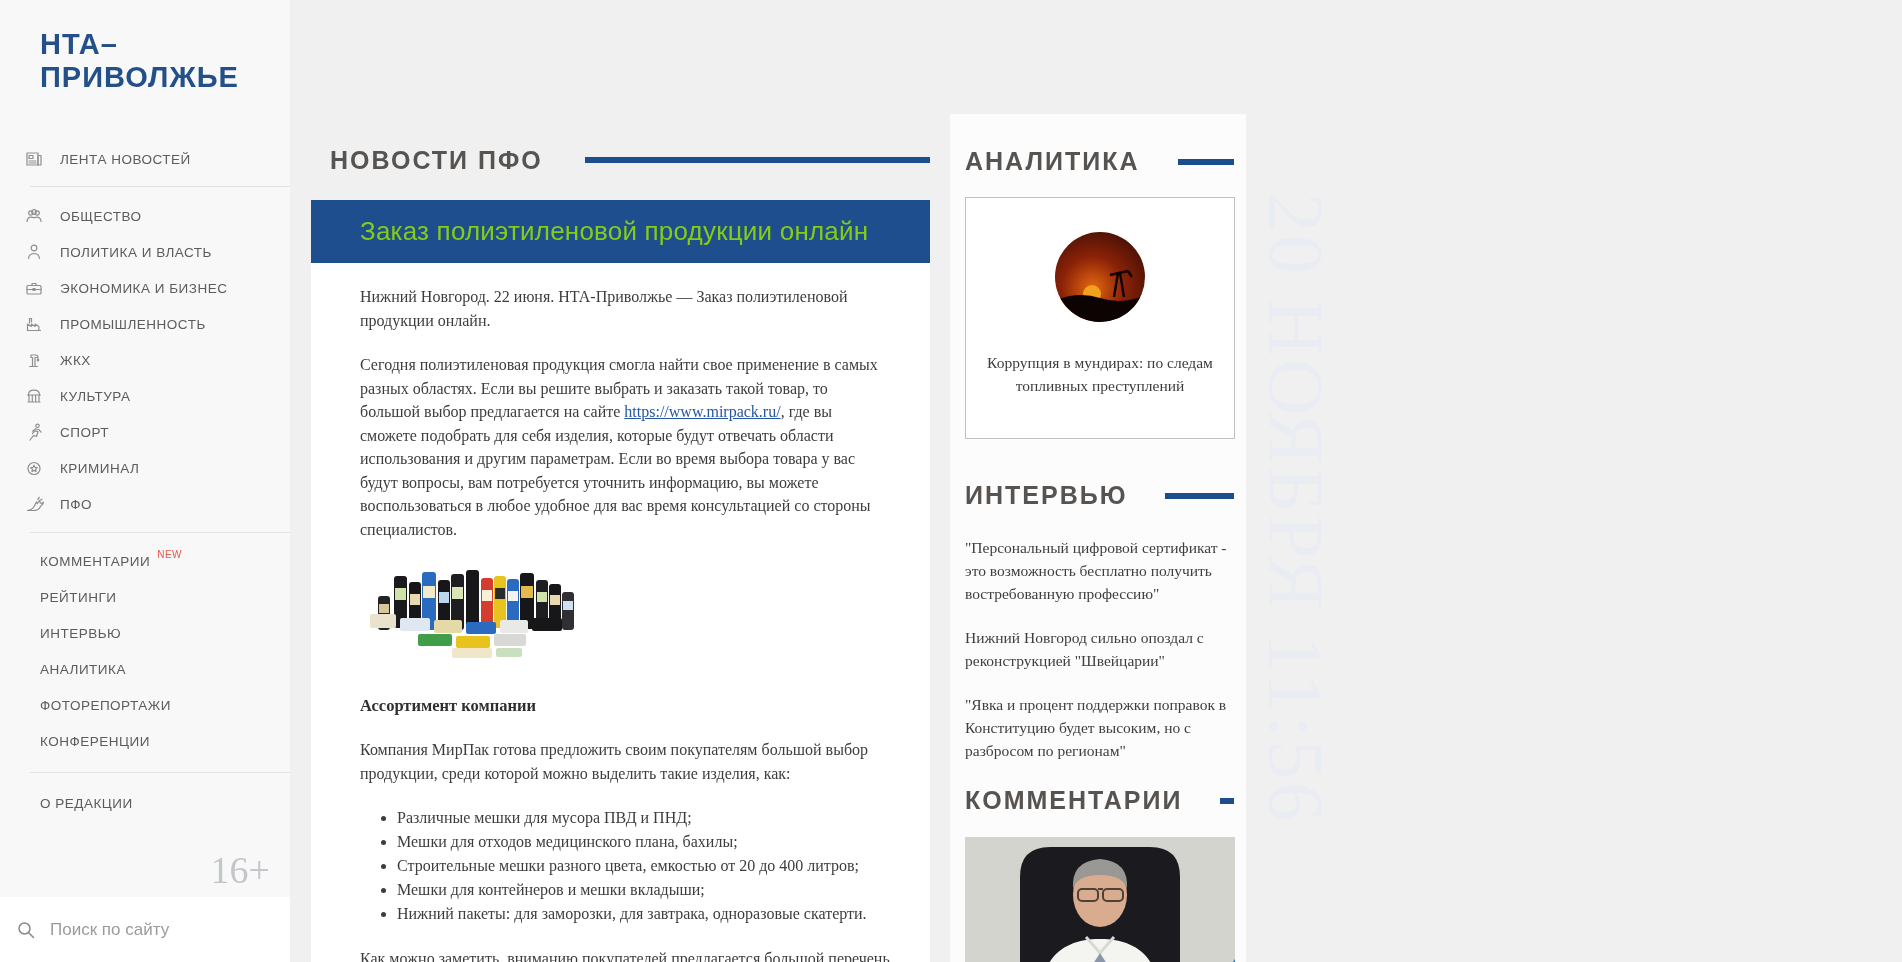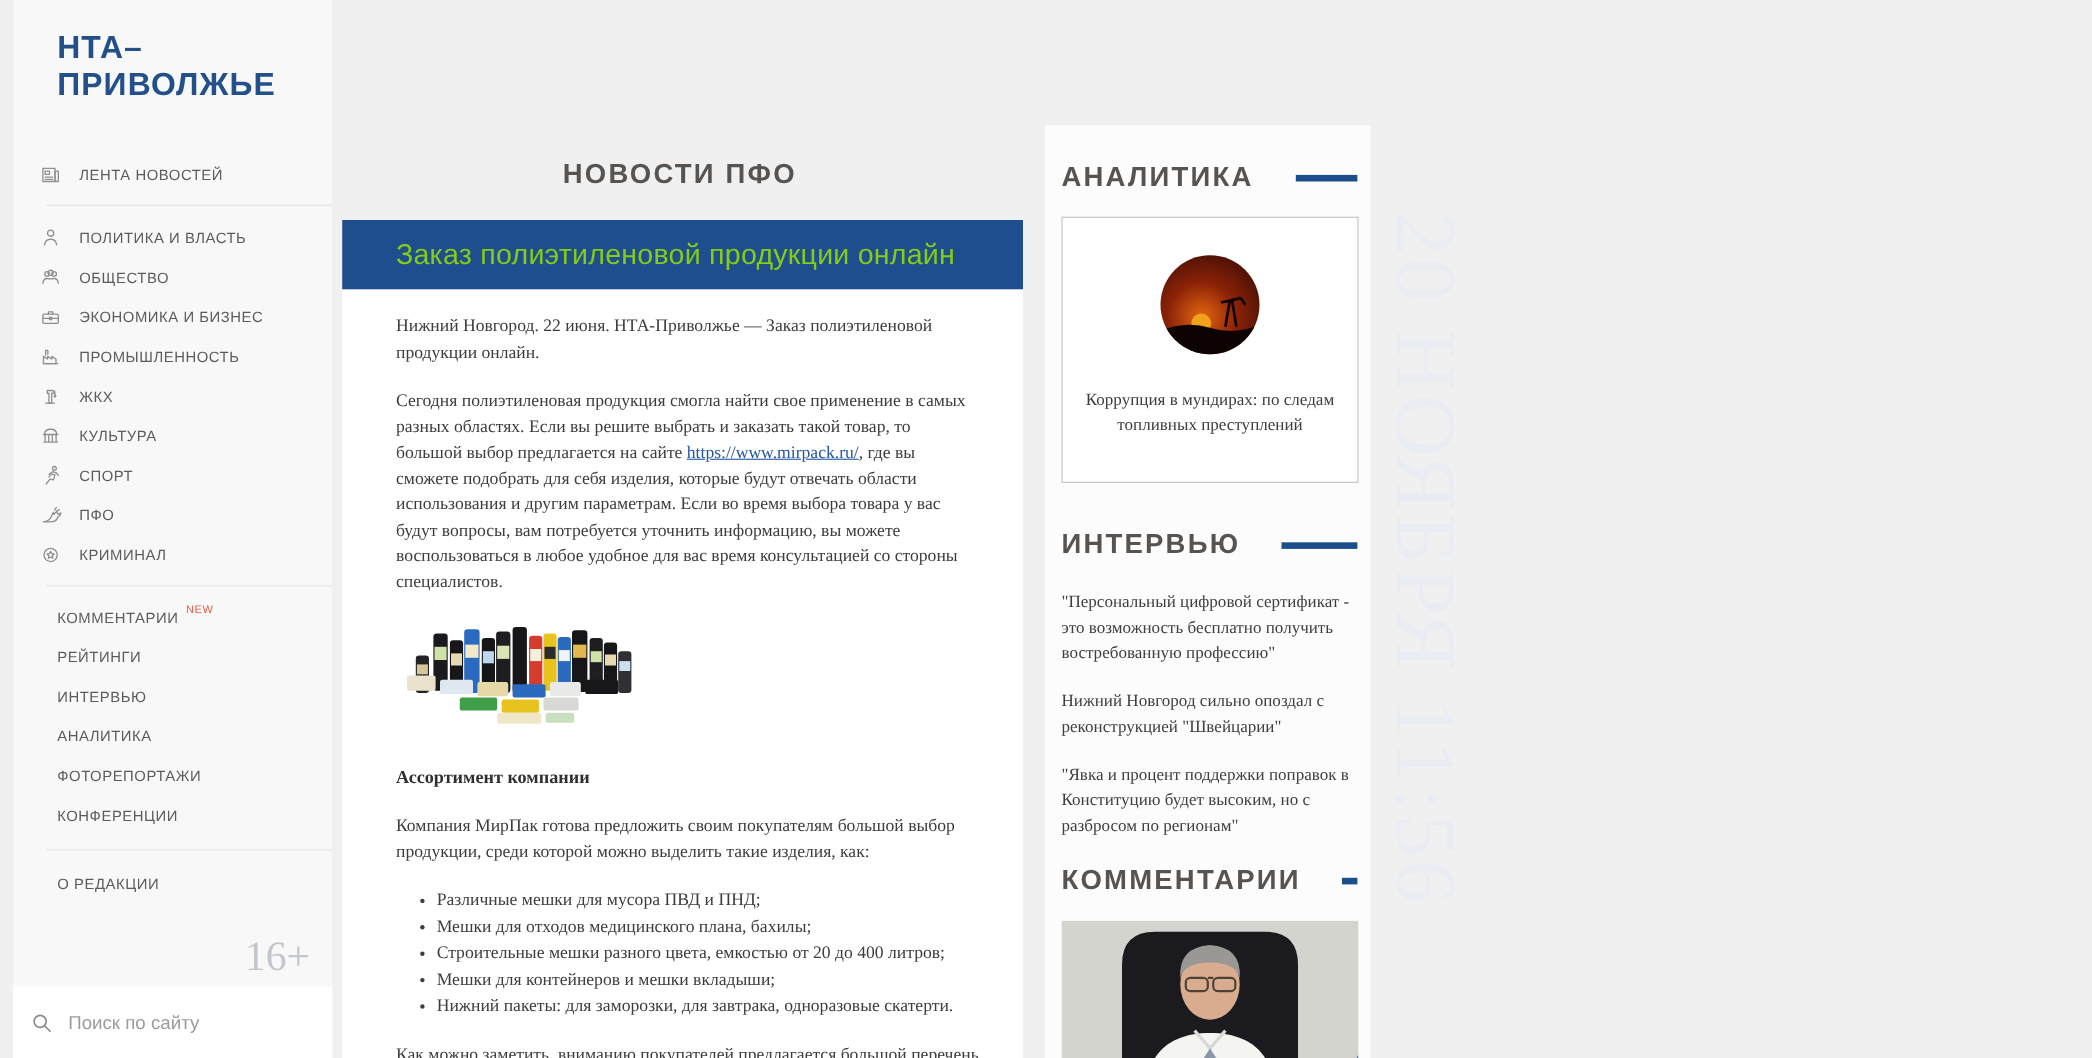"НТА–ПРИВОЛЖЬЕ" .sidebar { left: 12px -> 0 }
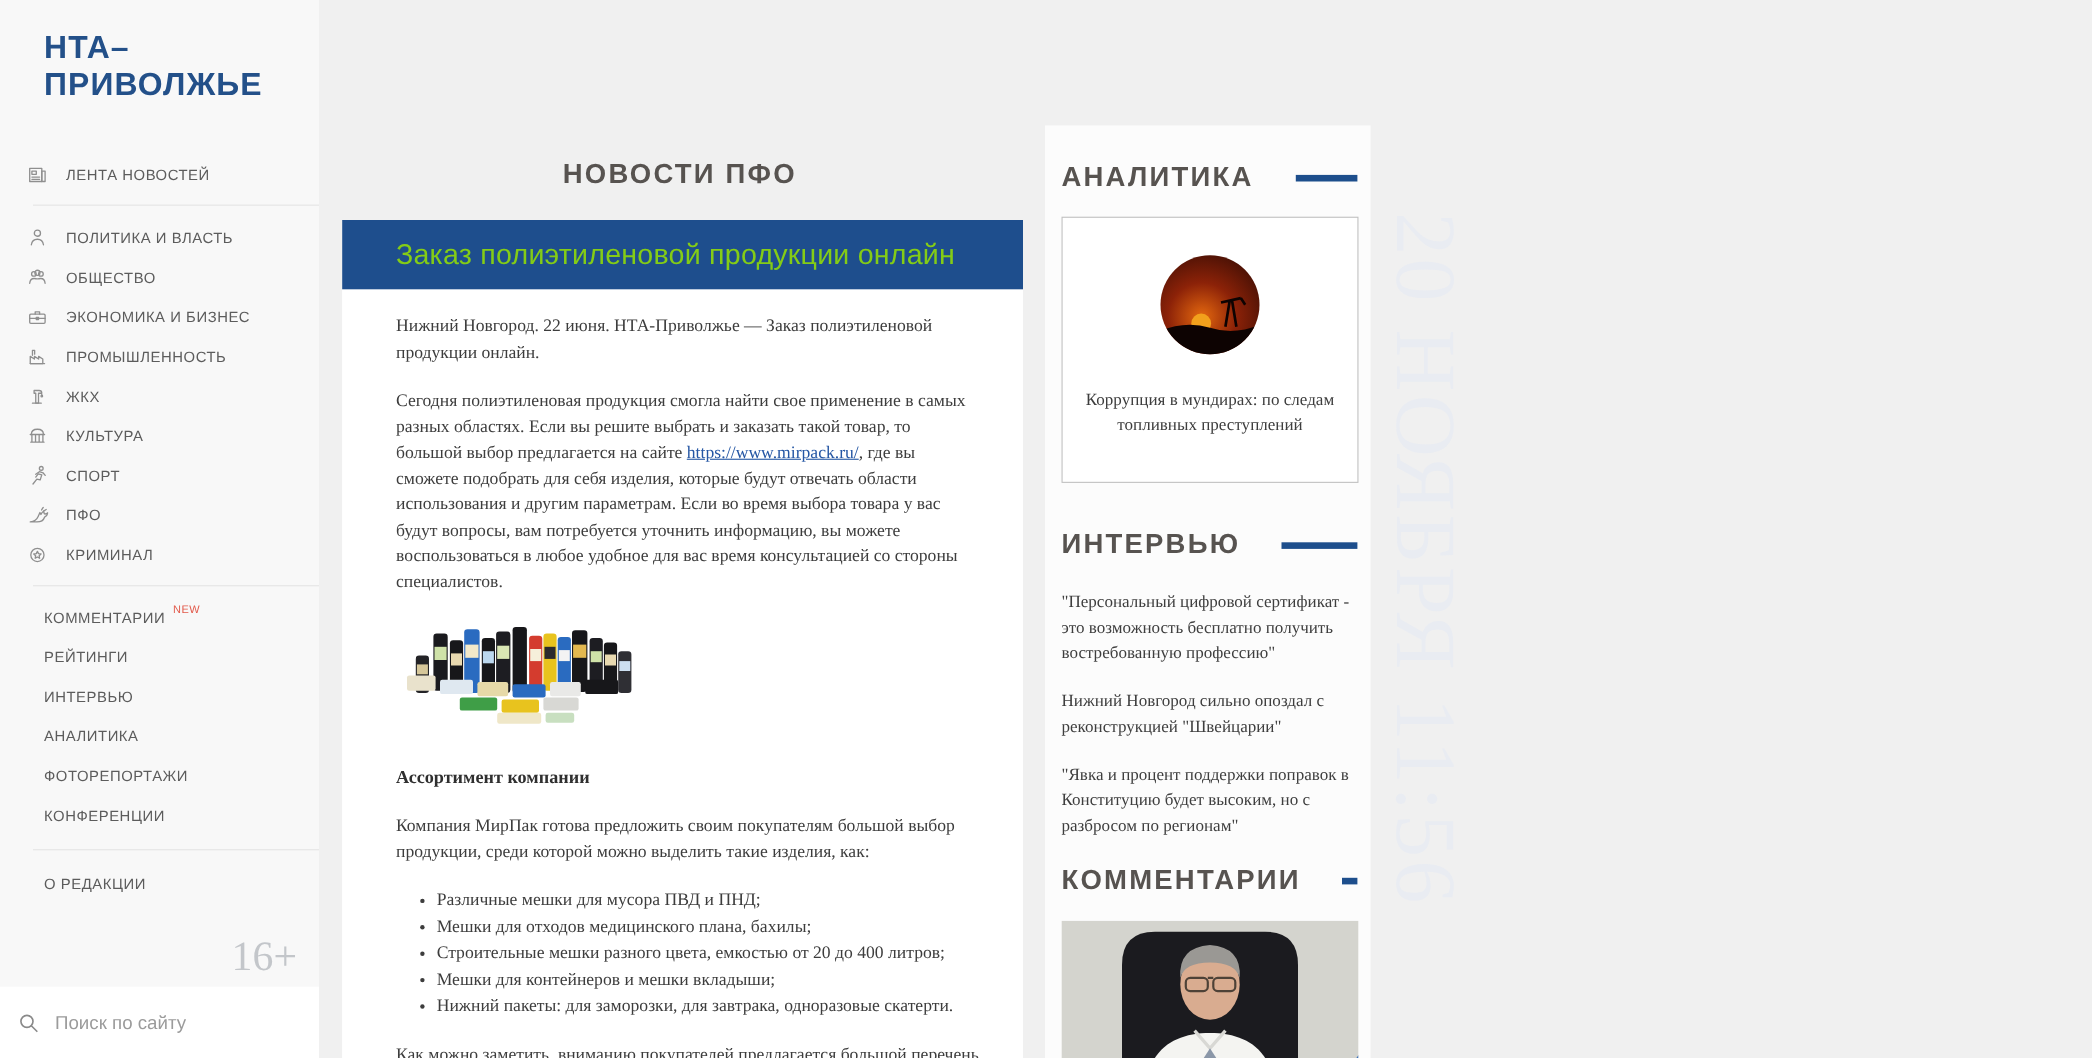"НОВОСТИ ПФО" .news-head { flex-direction: column -> none; left: 318px -> 330px }
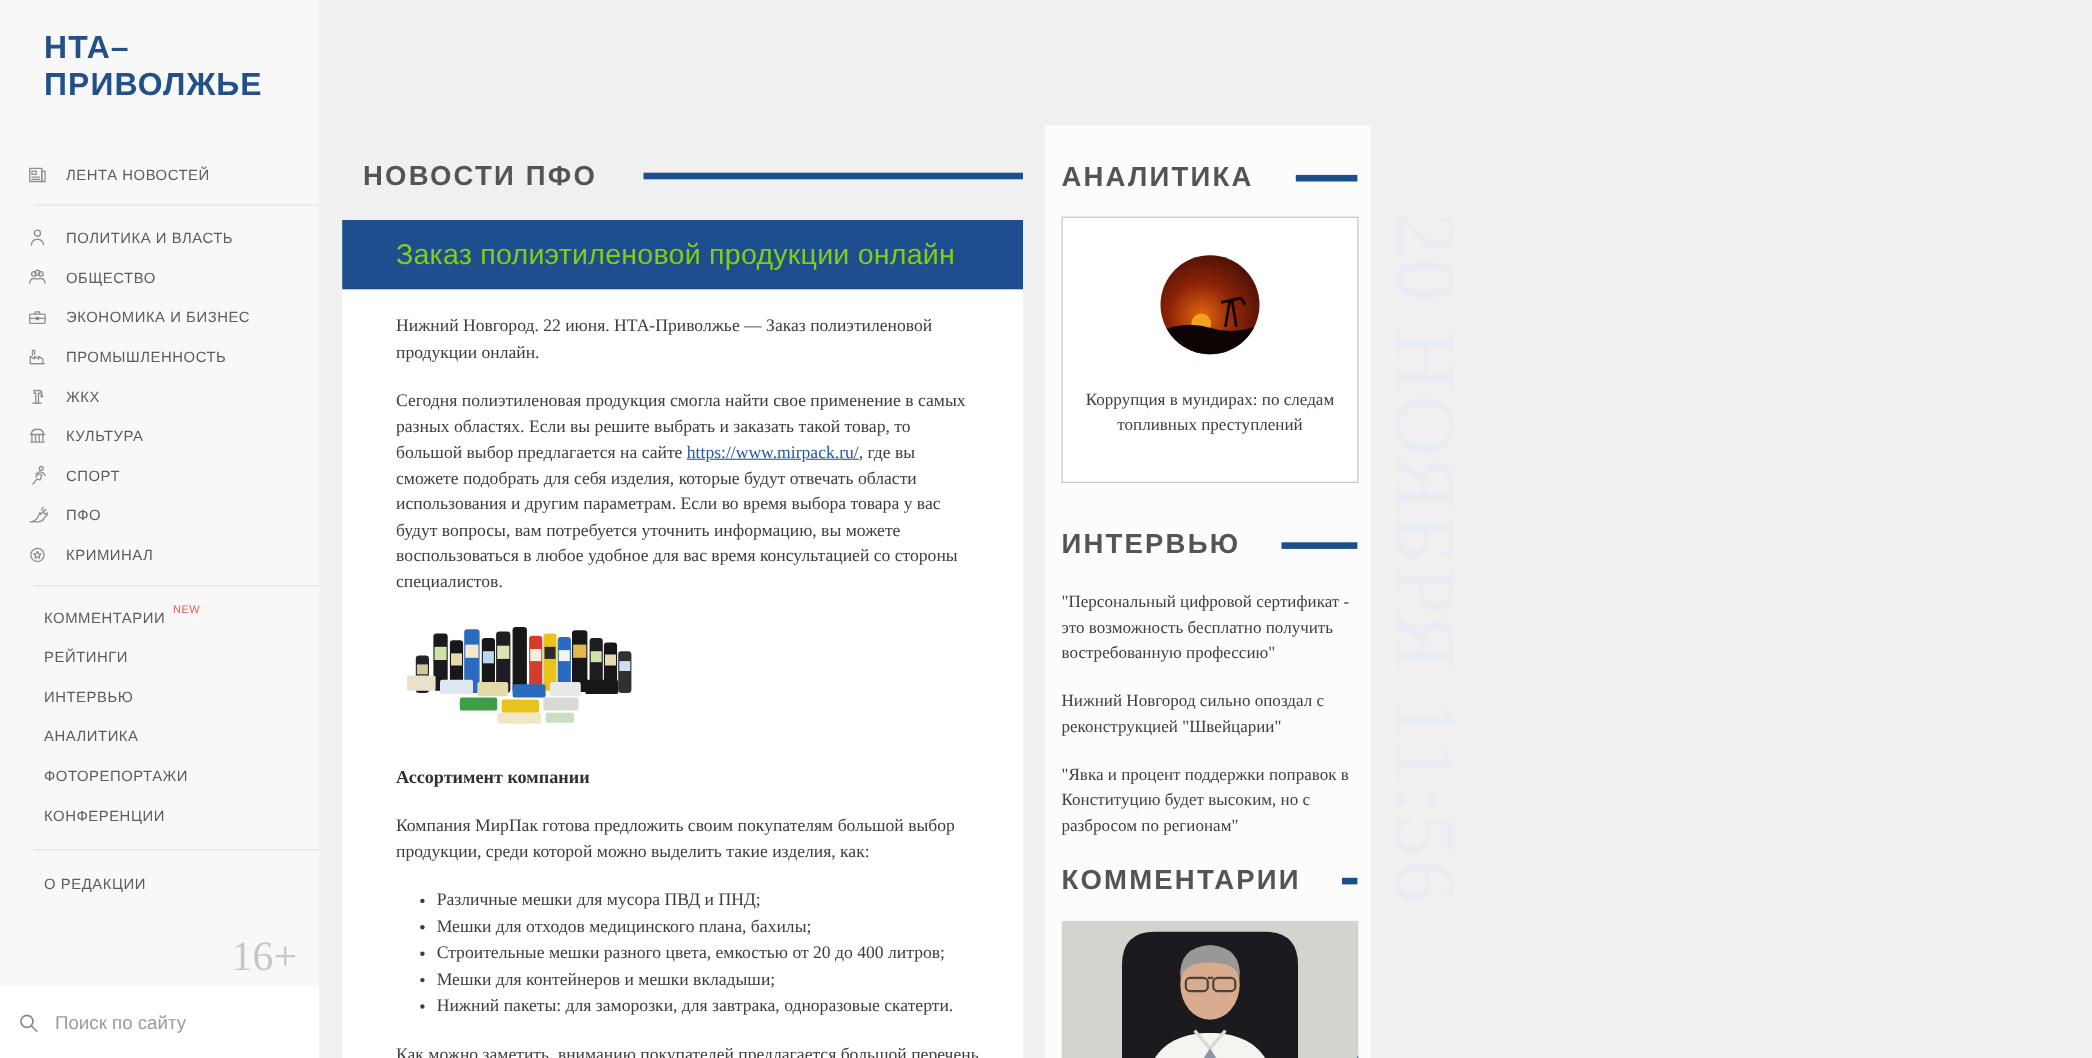"ПОЛИТИКА И ВЛАСТЬ" a.mi { order: before "ОБЩЕСТВО" -> after "ОБЩЕСТВО" }
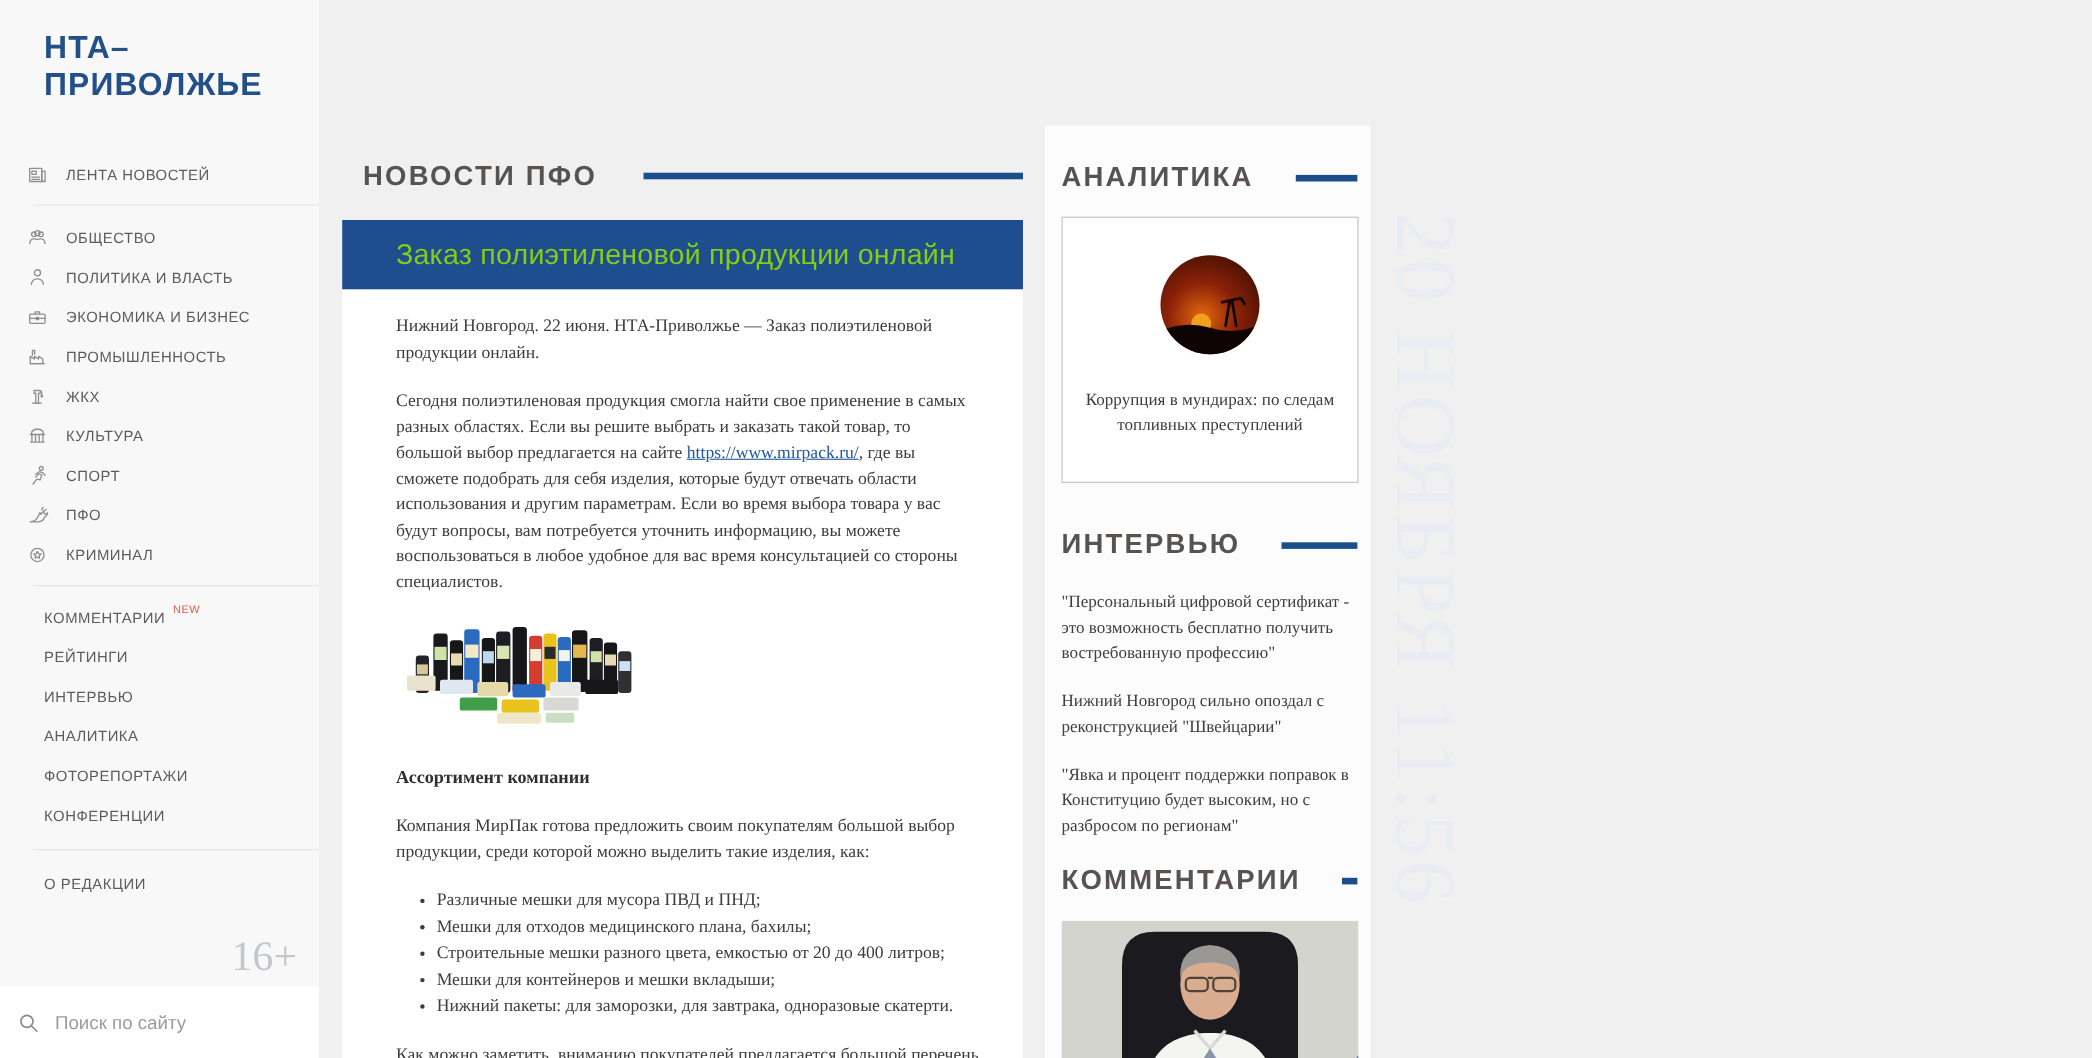"ПФО" a.mi { order: before "КРИМИНАЛ" -> after "КРИМИНАЛ" }
